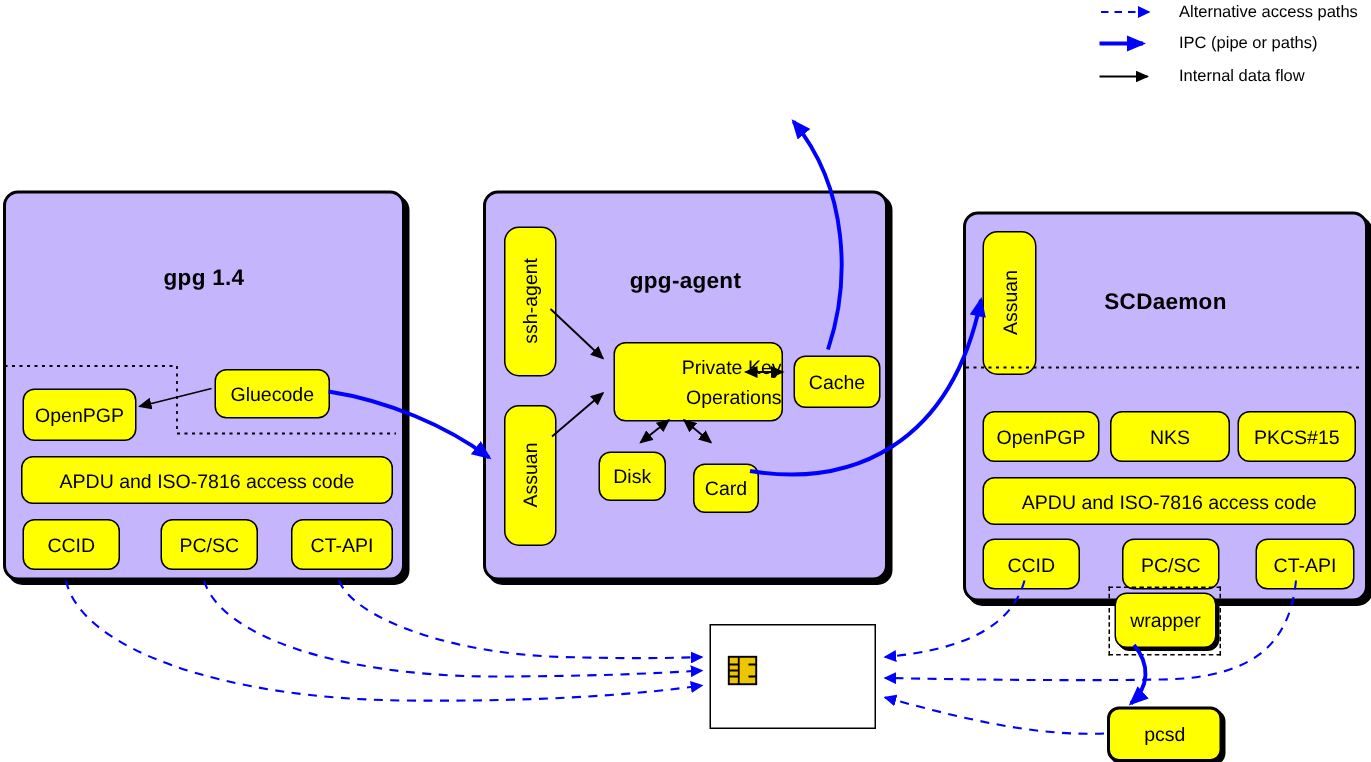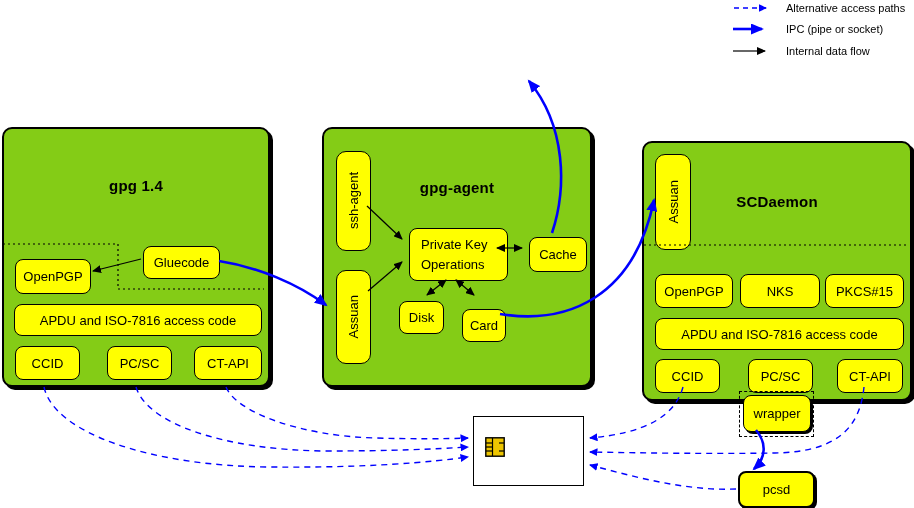"IPC (pipe or socket)" div.legend-label { text: socket -> paths }
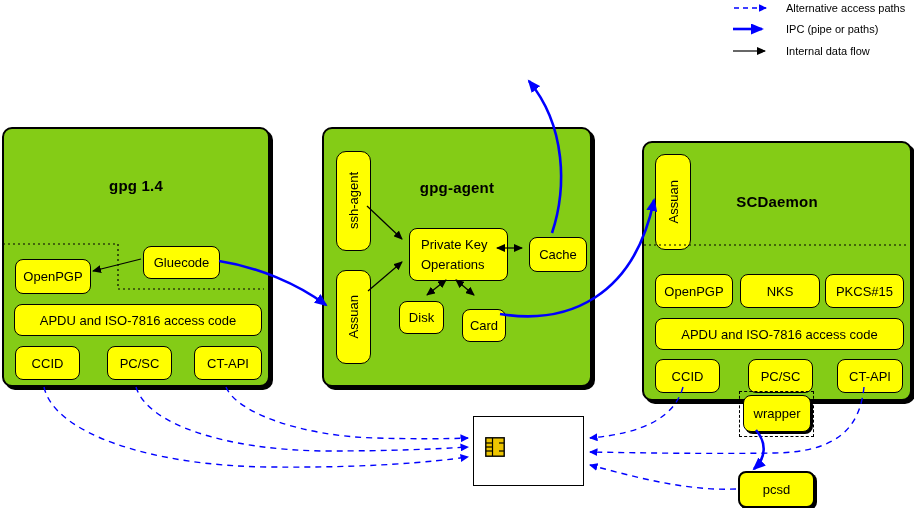"gpg 1.4" .bigbox { background: #84cc16 -> #c4b5fd }
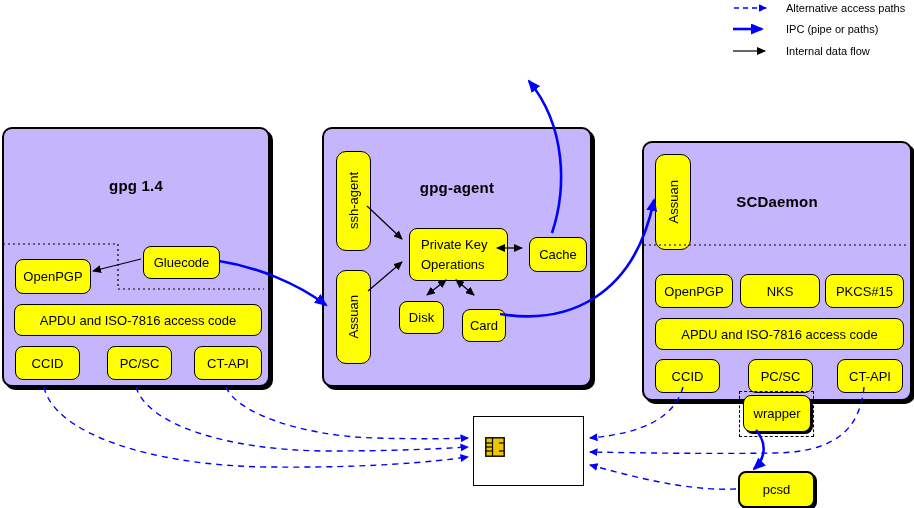"Private Key" .pko { align-items: flex-start -> flex-end; padding-left: 11px -> 25px }
